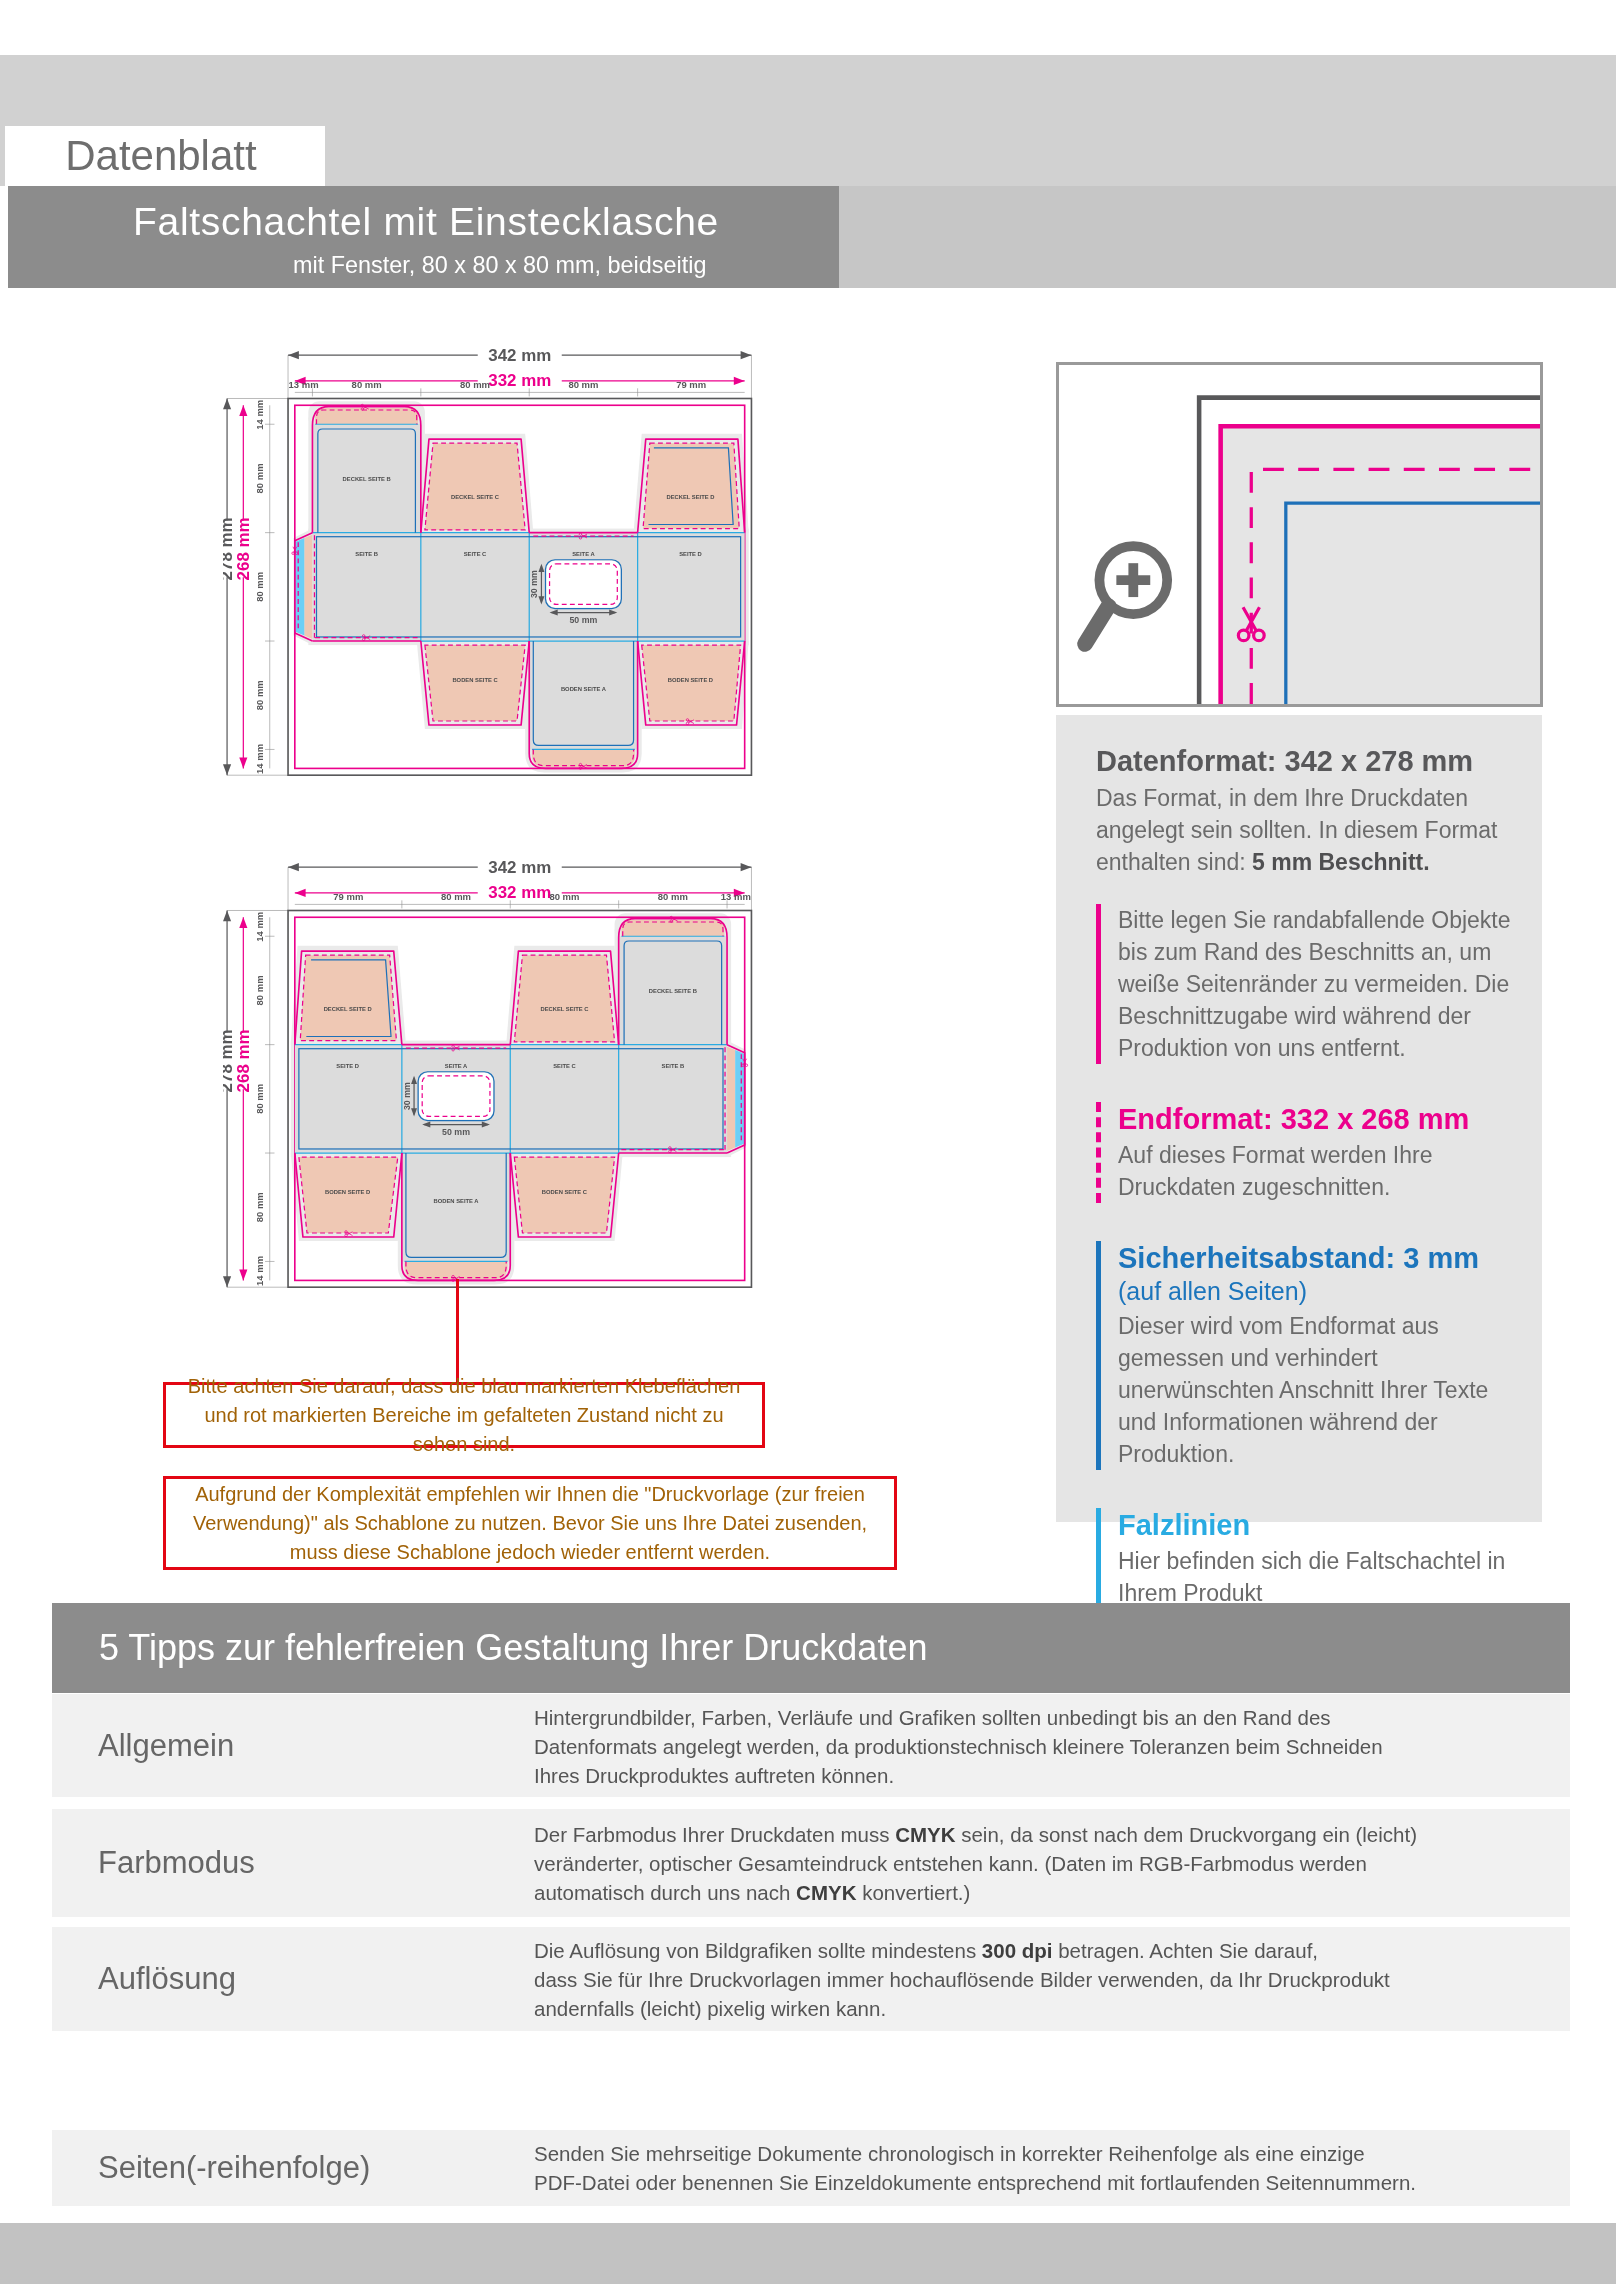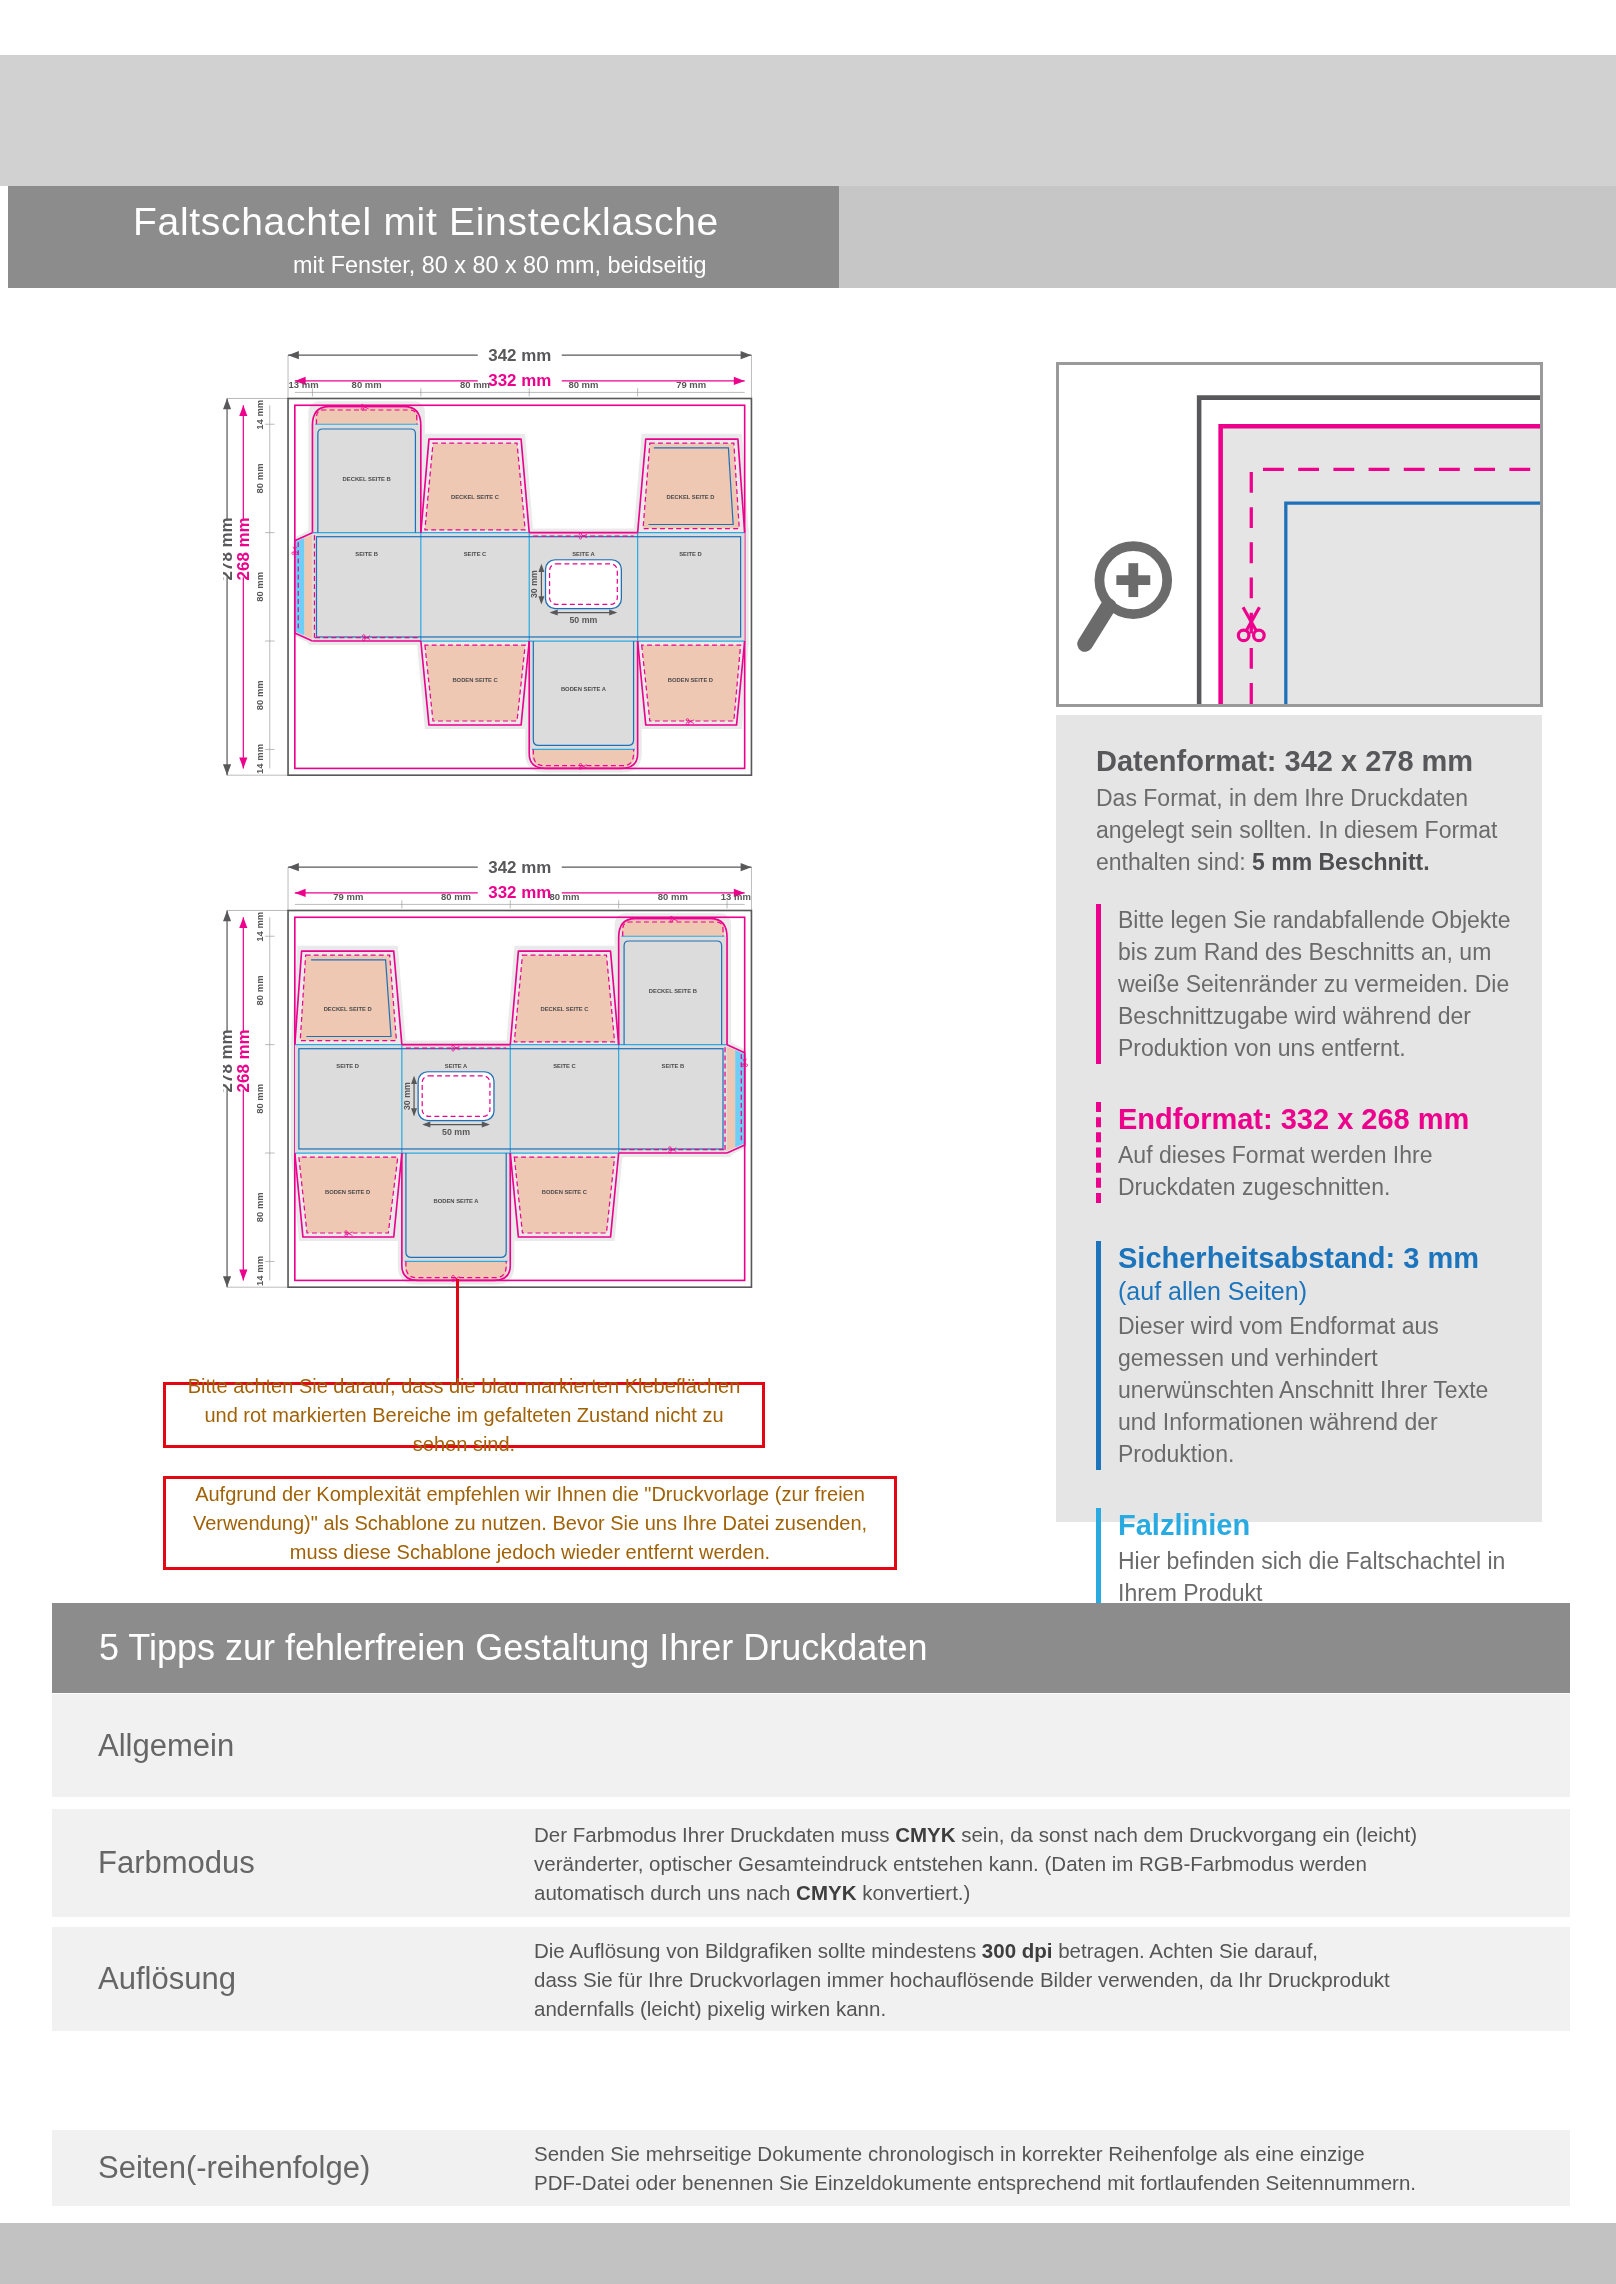"Datenblatt" div.abs { html: none -> <div> <span>Datenblatt</span> </div> }
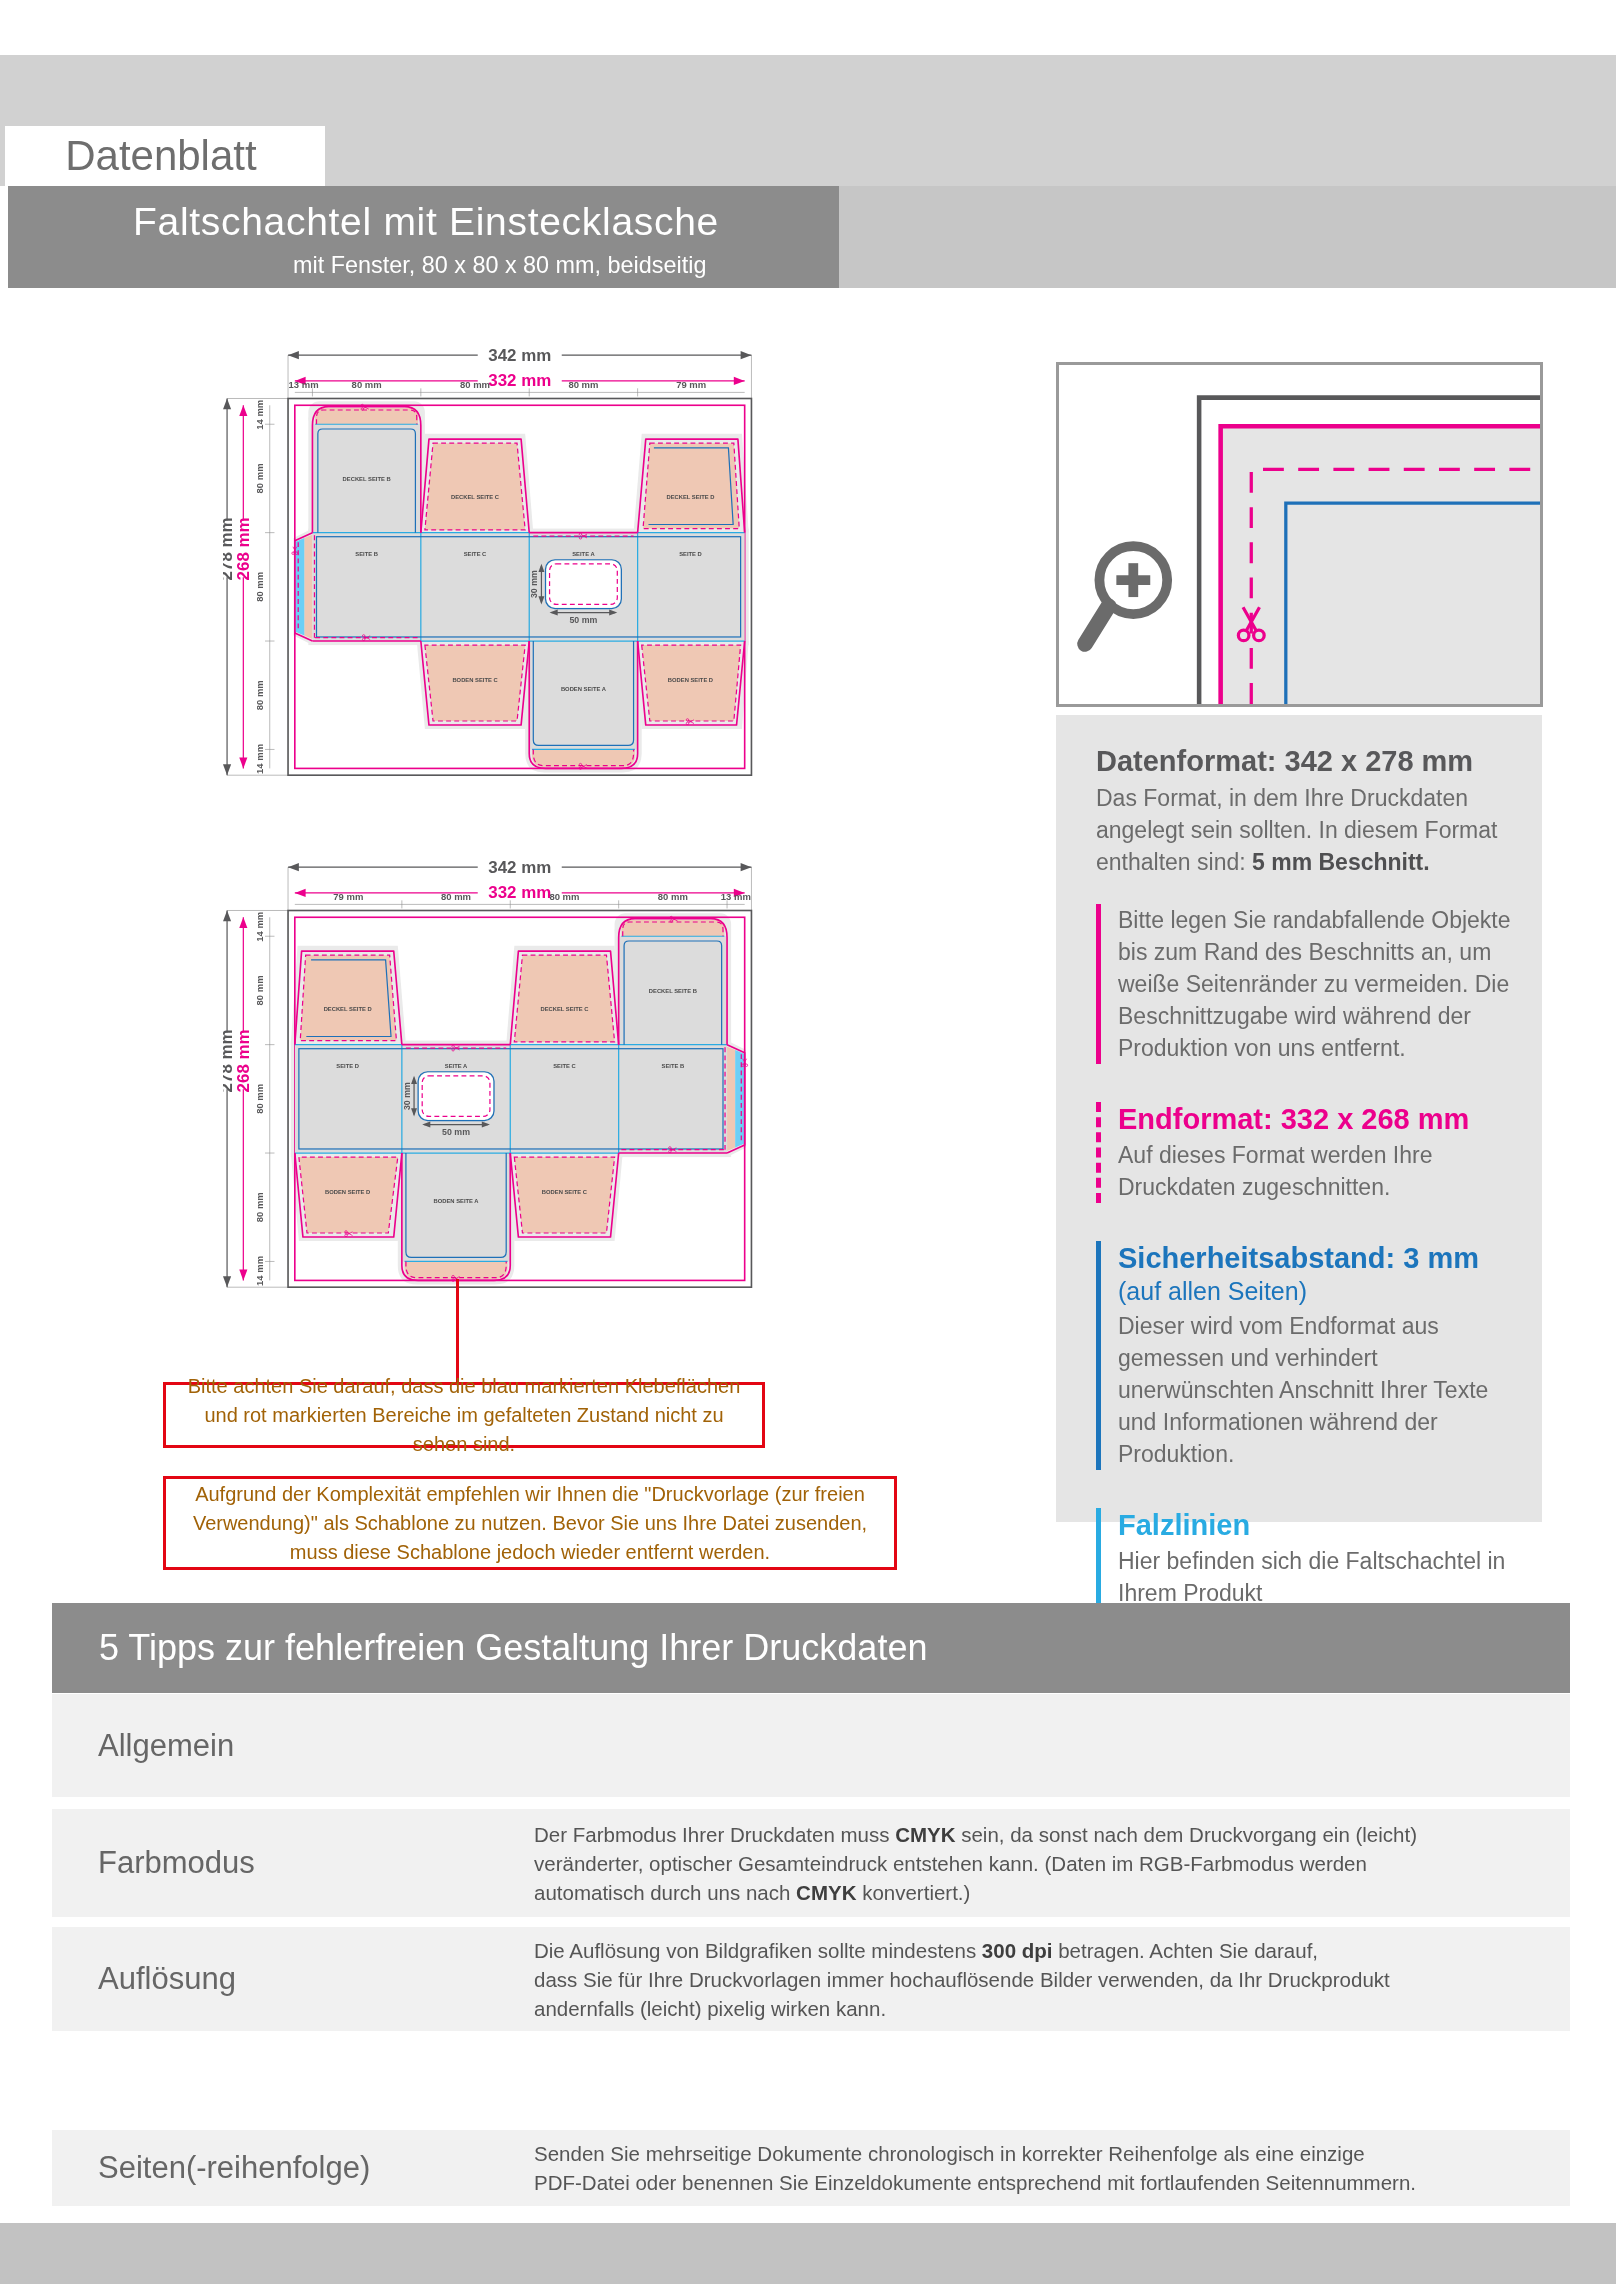"Hintergrundbilder, Farben, Verläufe und" div.tip-body { html: none -> <div>Hintergrundbilder, Farben, Verläufe und Grafiken sollten unbedingt bis an den Rand des<br>Datenformats angelegt werden, da produktionstechnisch kleinere Toleranzen beim Schneiden<br>Ihres Druckproduktes auftreten können.</div> }
